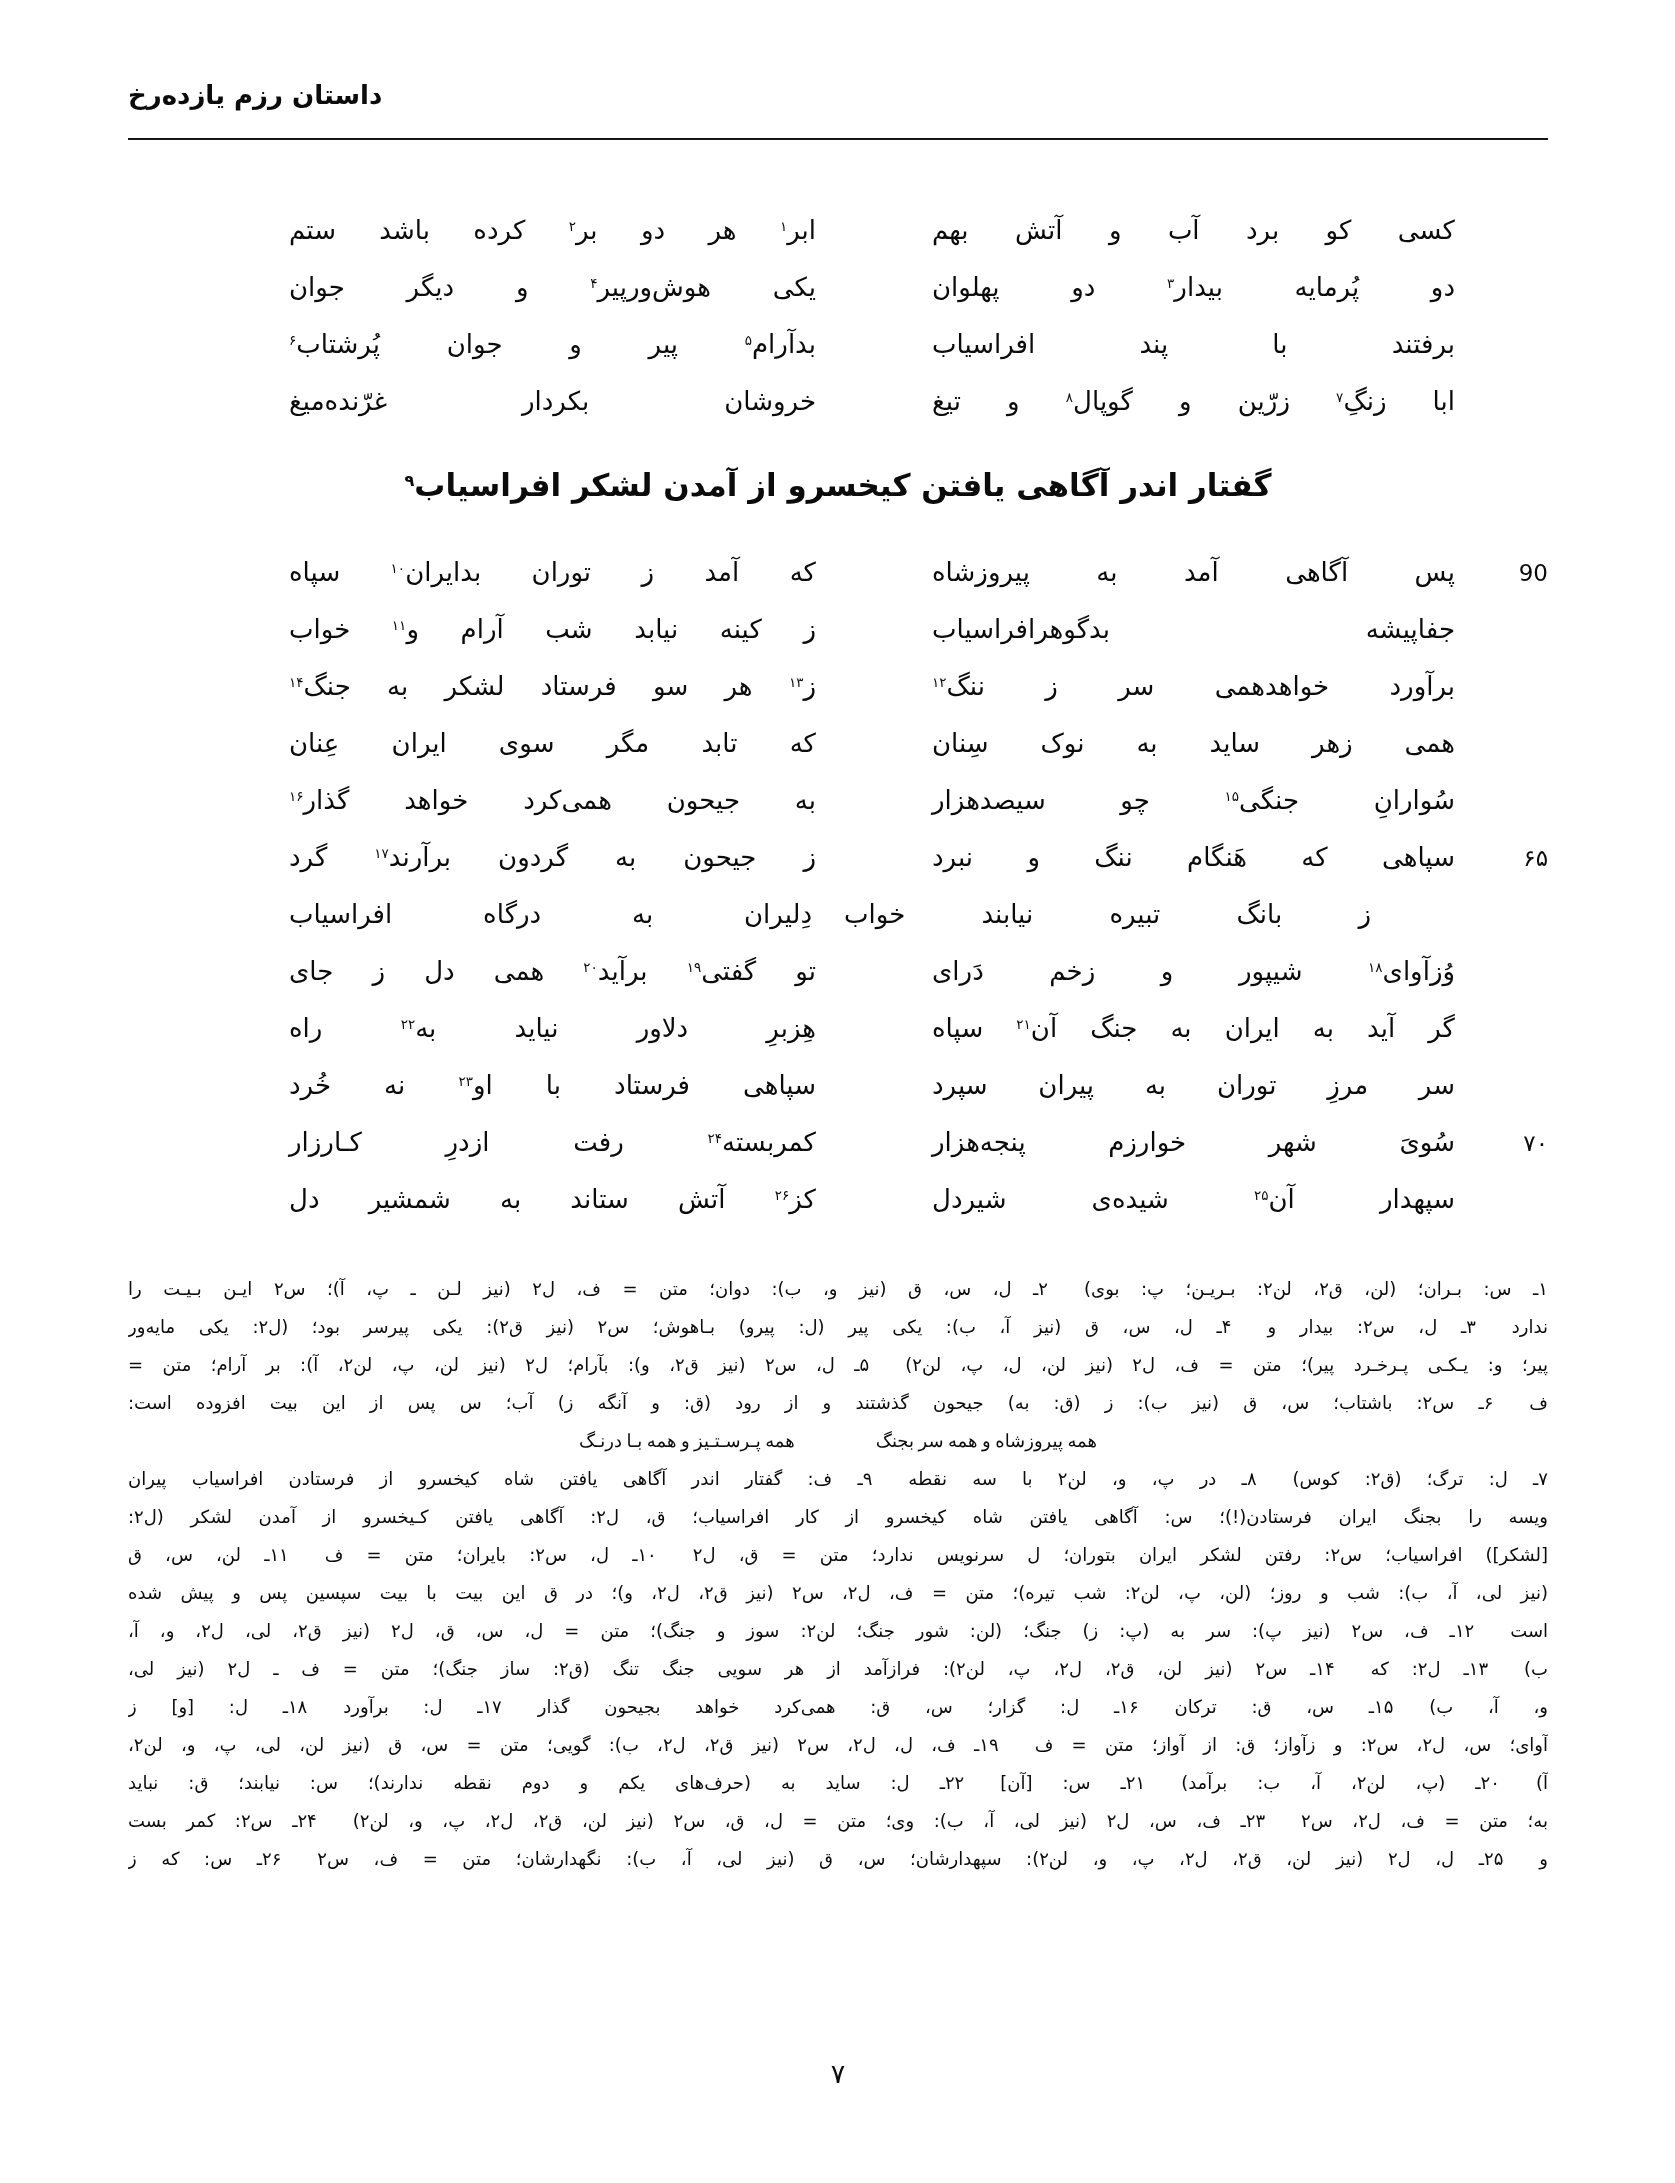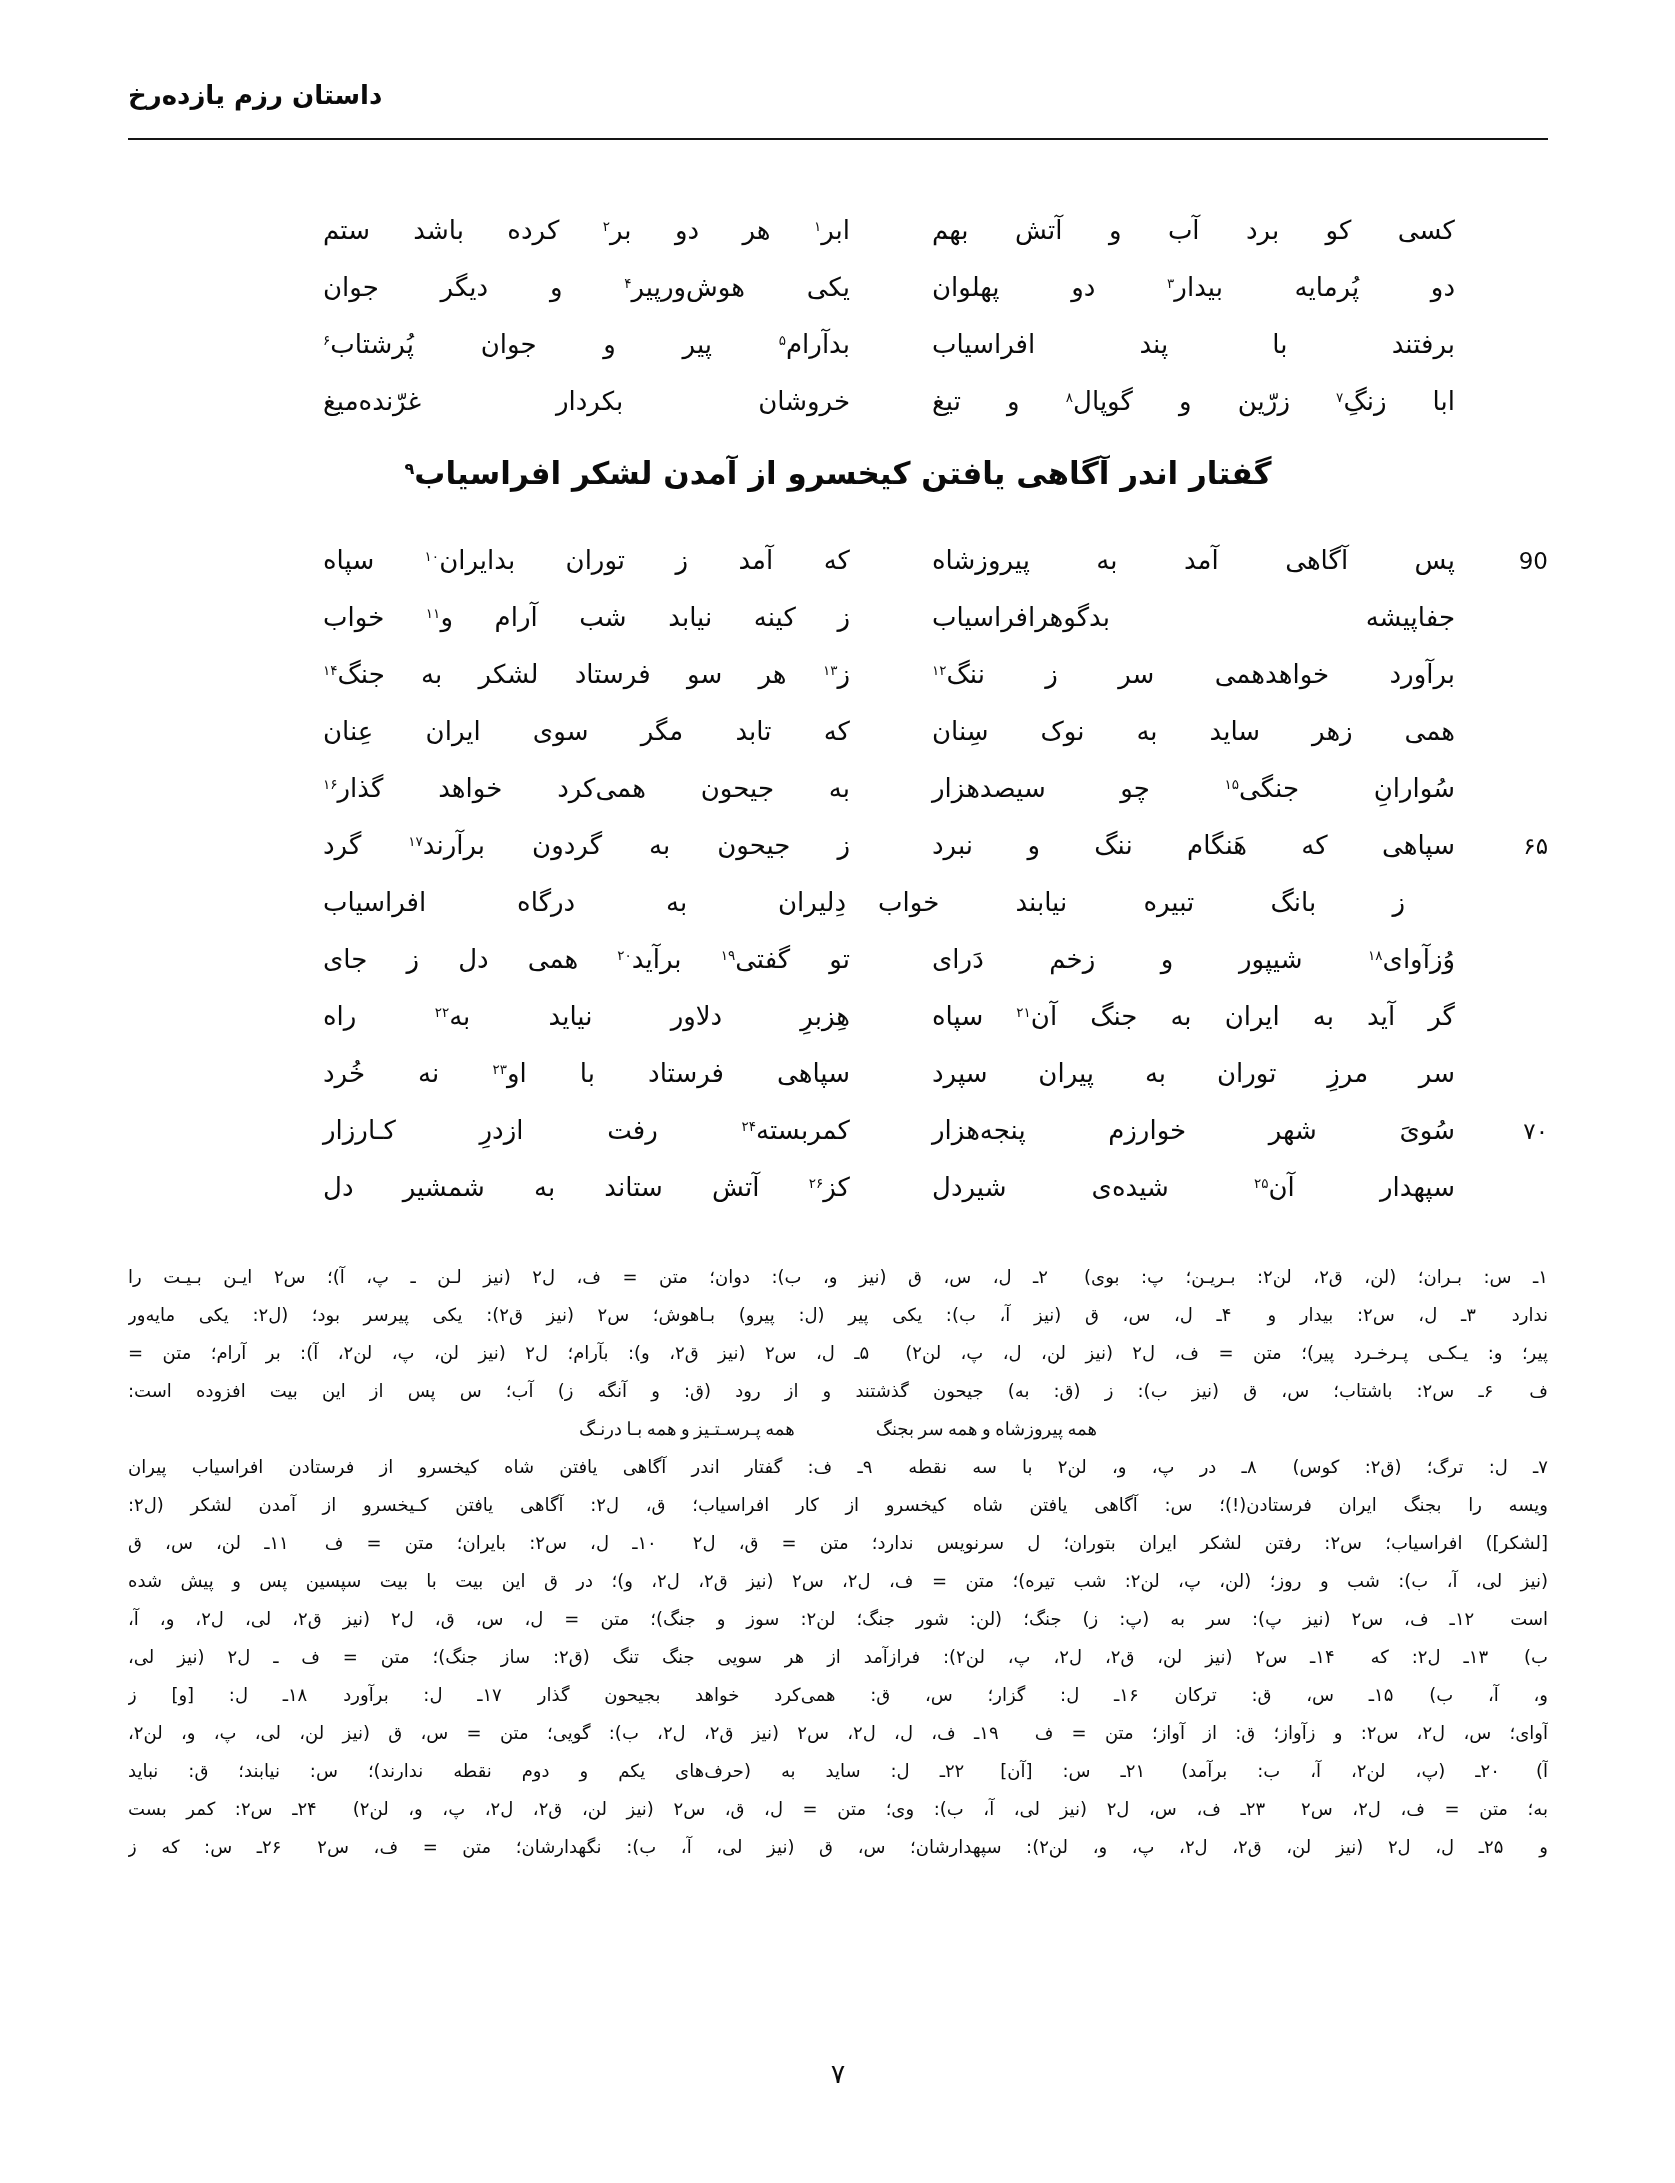"ابر۱ هر دو بر۲ کرده" .hemi-l { margin-right: 82px -> 116px }
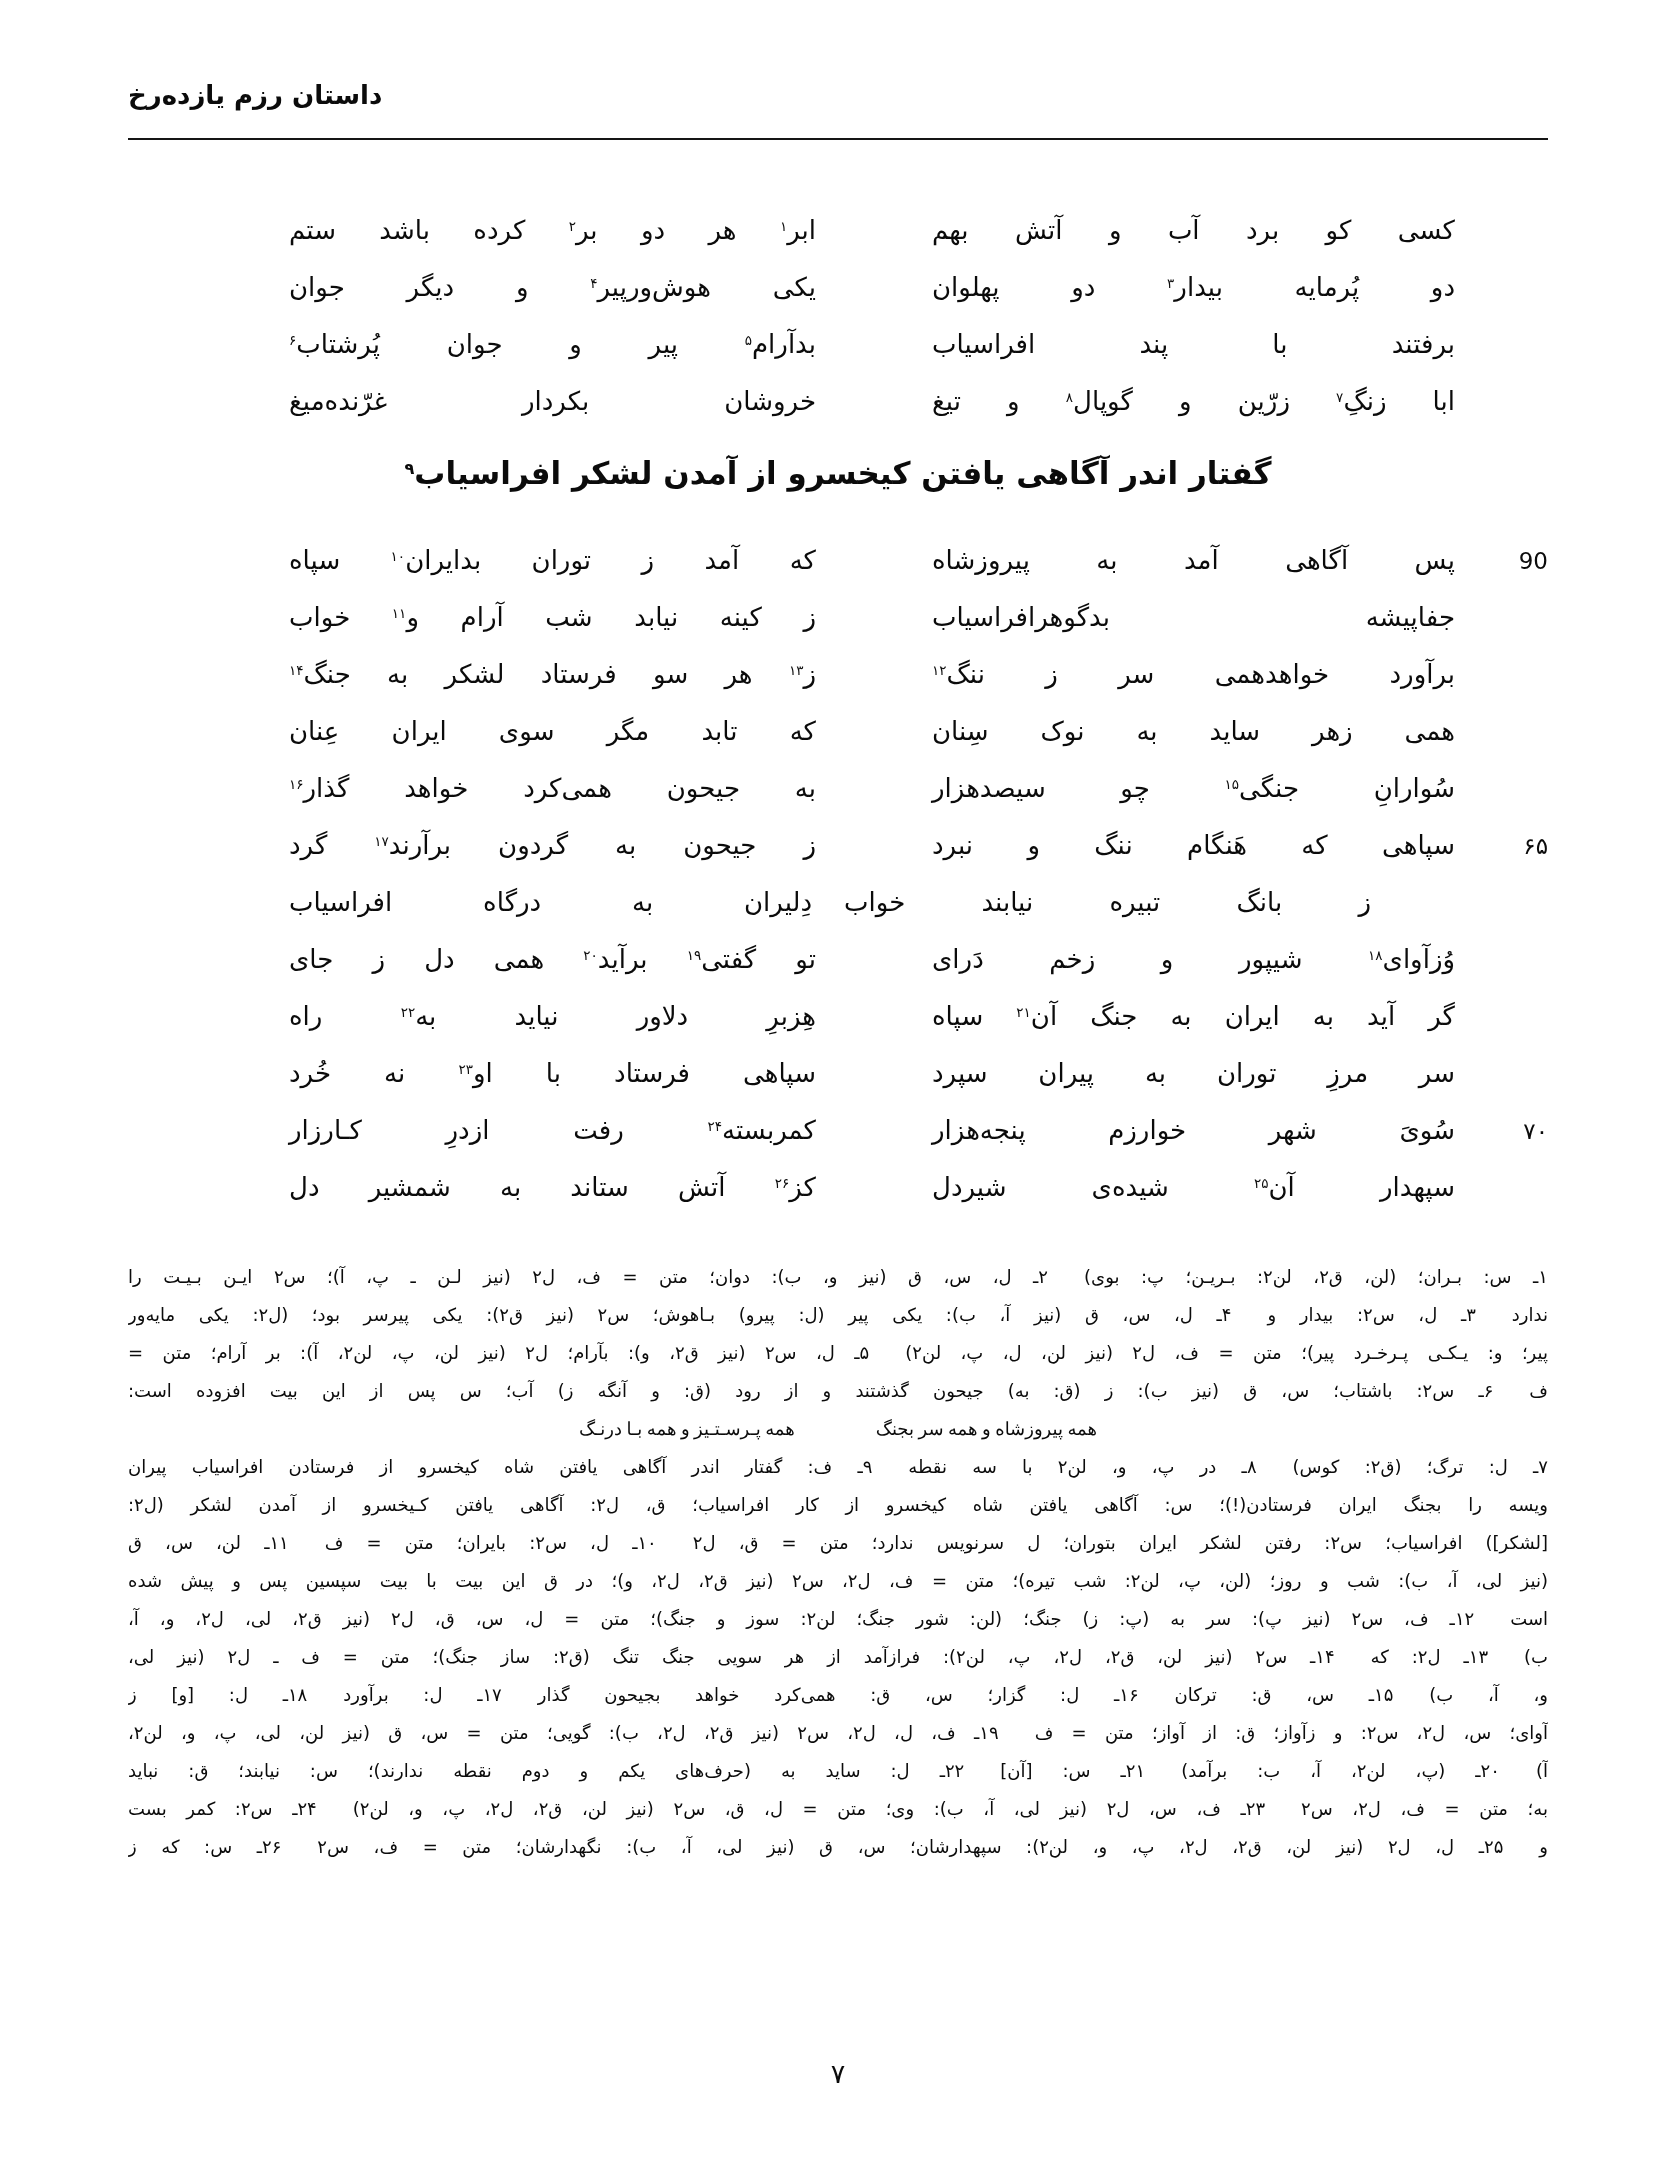"گفتار اندر آگاهی یافتن کیخسرو" .section-heading { margin-top: 20px -> 32px }
